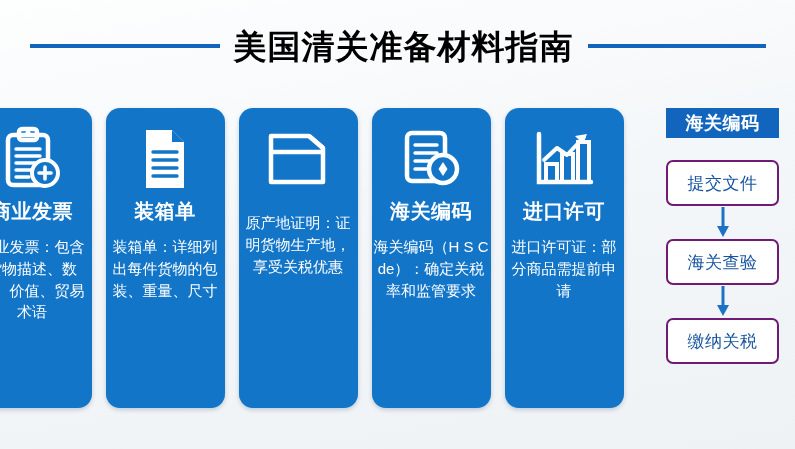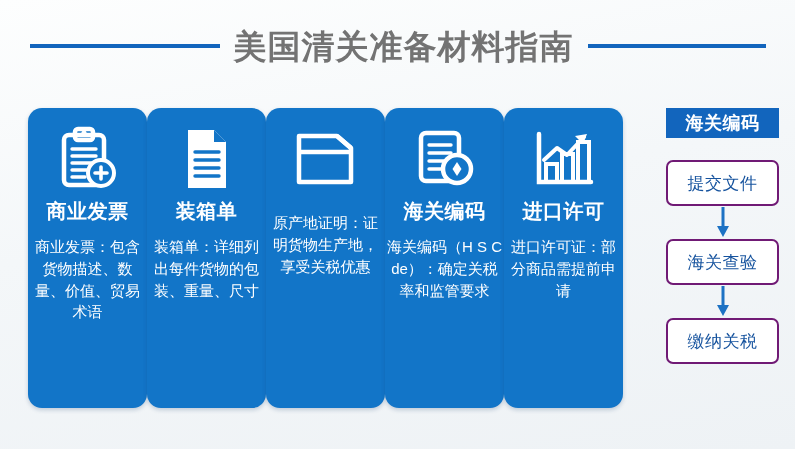"美国清关准备材料指南" .title-text { color: #737373 -> #000000 }
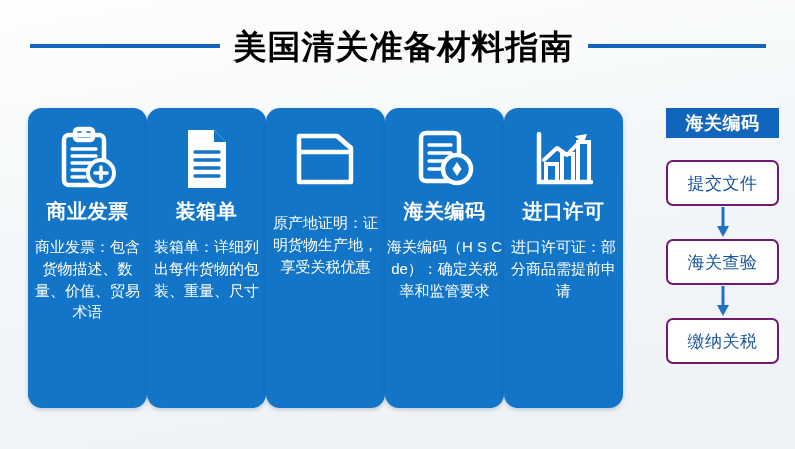"商业发票" .cards { gap: 0 -> 14px; justify-content: none -> center }
